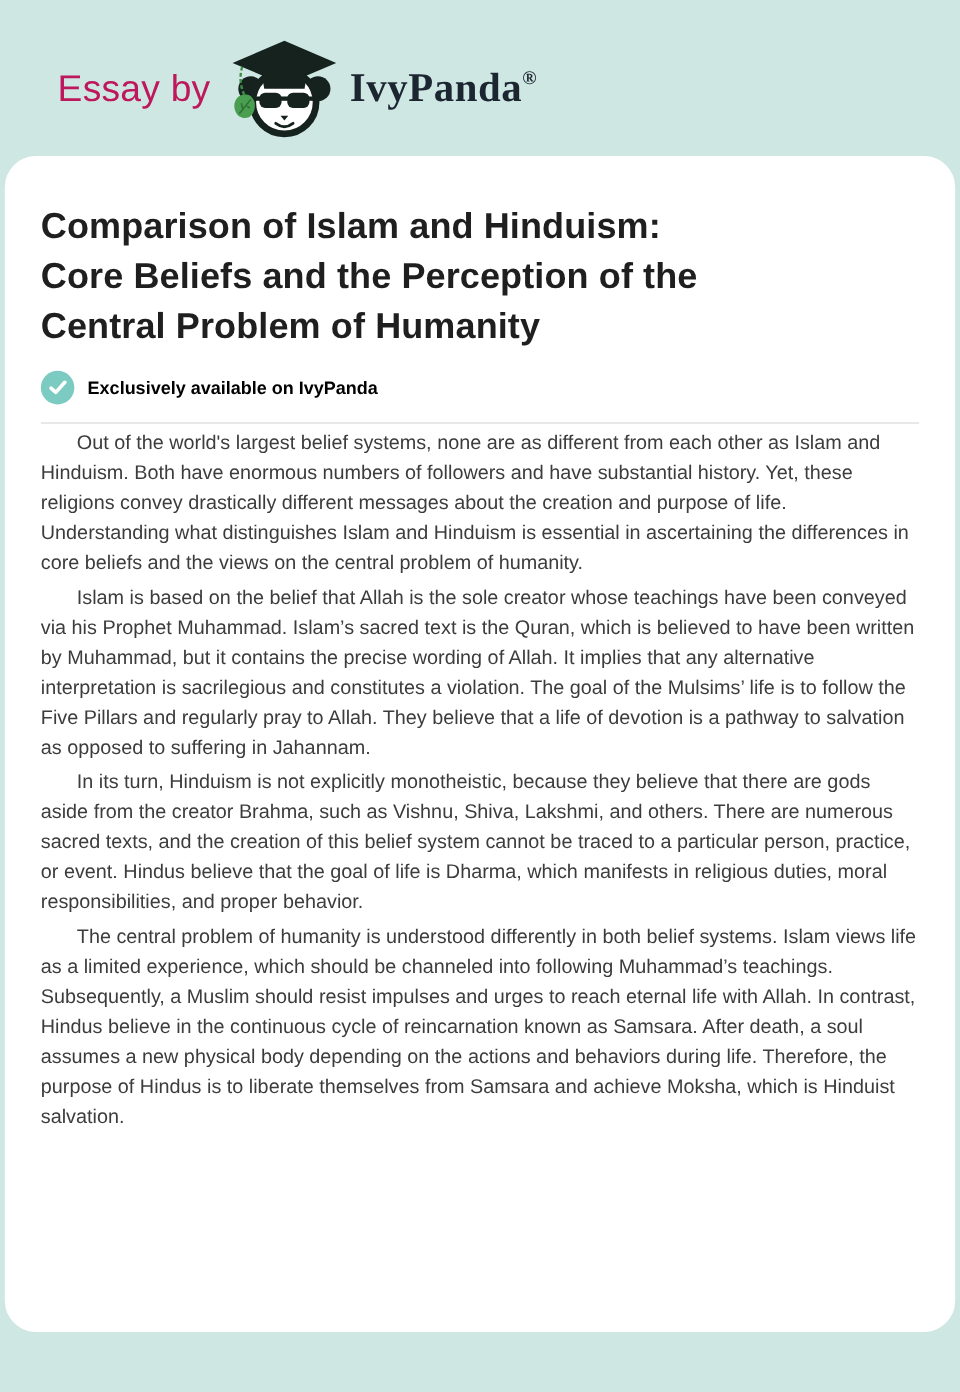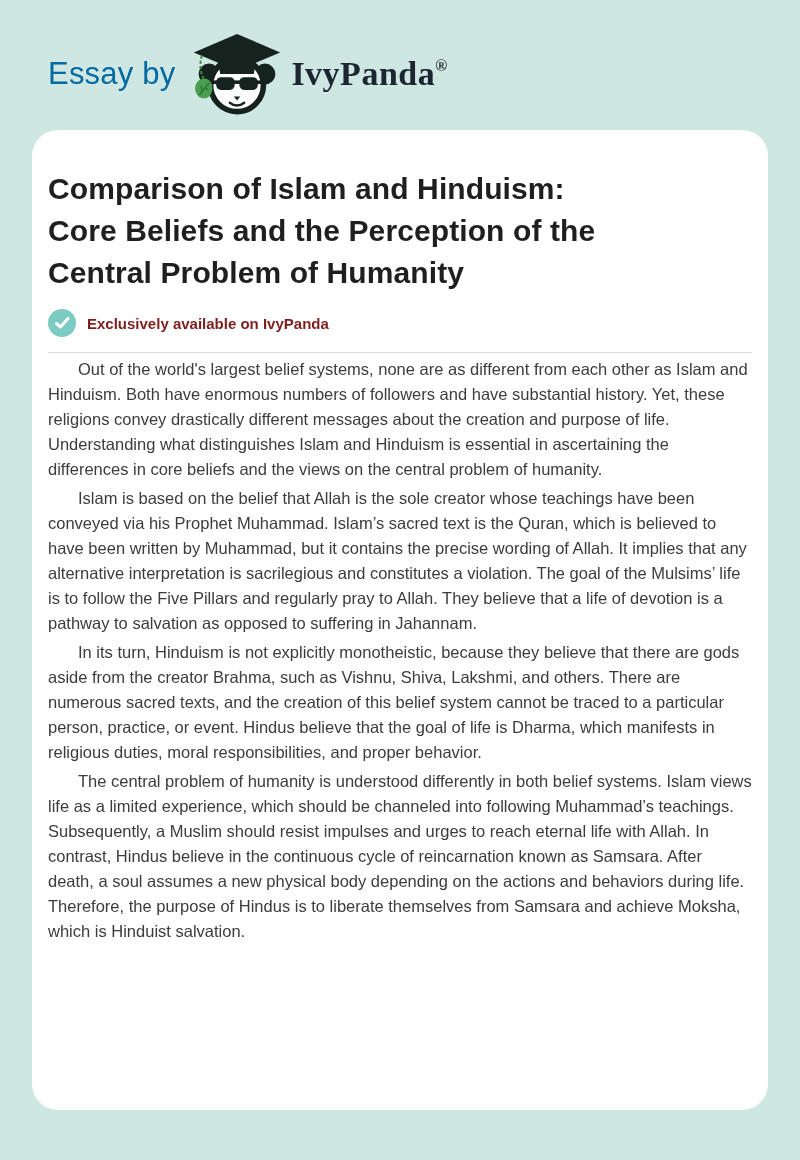"Essay by" .header-prefix { color: #0369a1 -> #be185d }
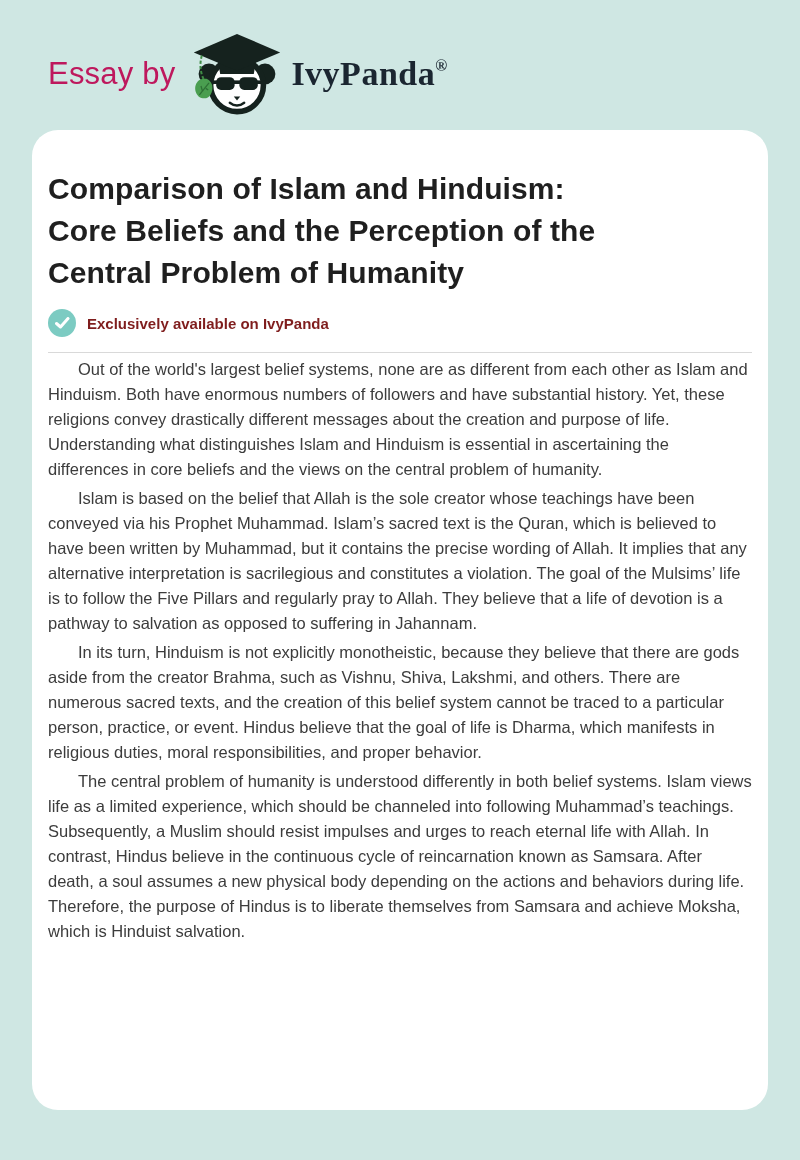"Comparison of Islam and Hinduism:" .card { padding: 38px 16px 60px -> 38px 30px 60px; width: 736px -> 792px }
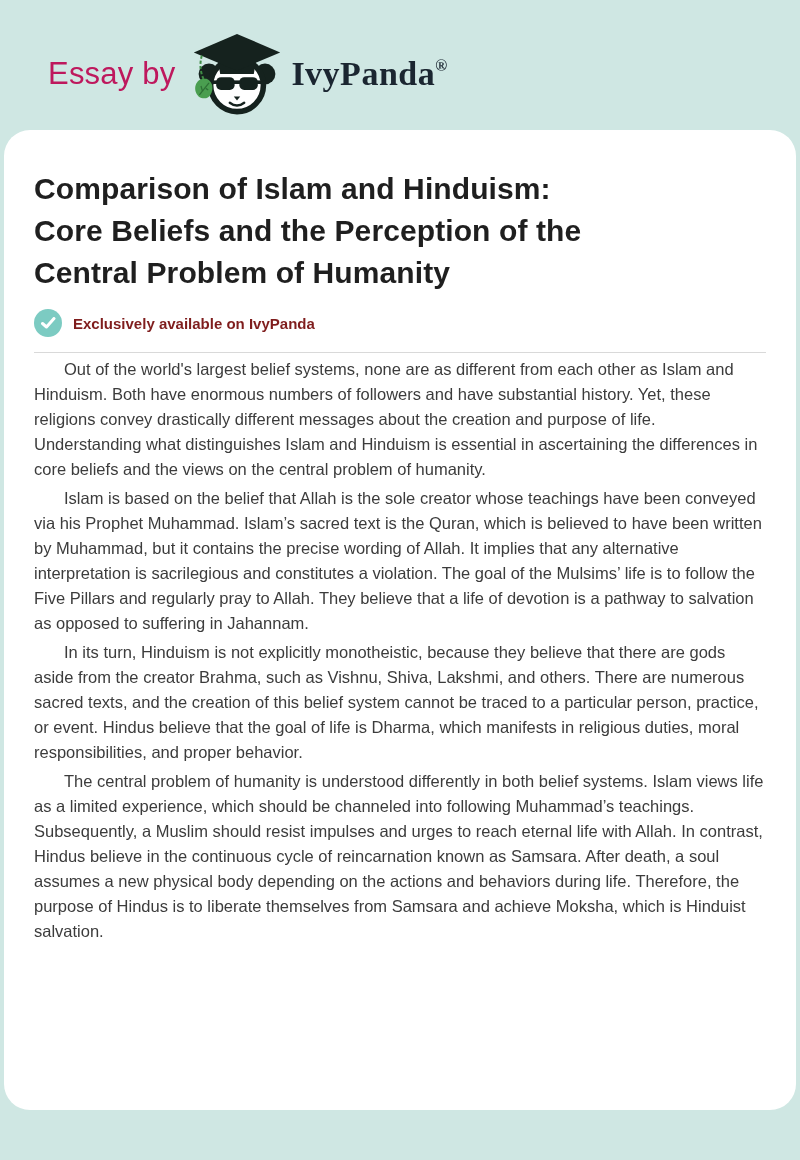"Exclusively available on IvyPanda" .availability-label { color: #7f1d1d -> #000000 }
